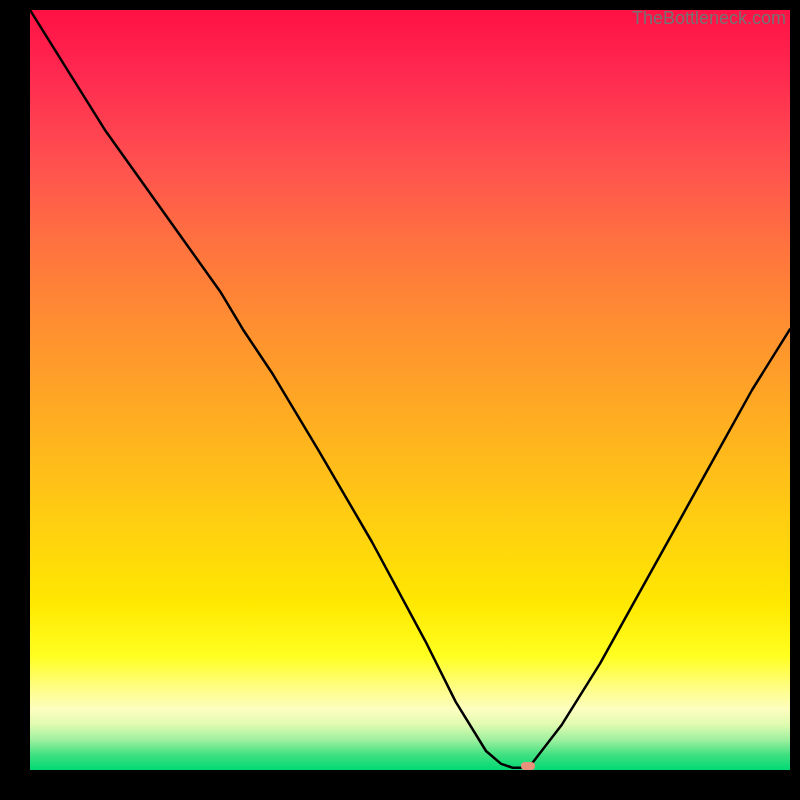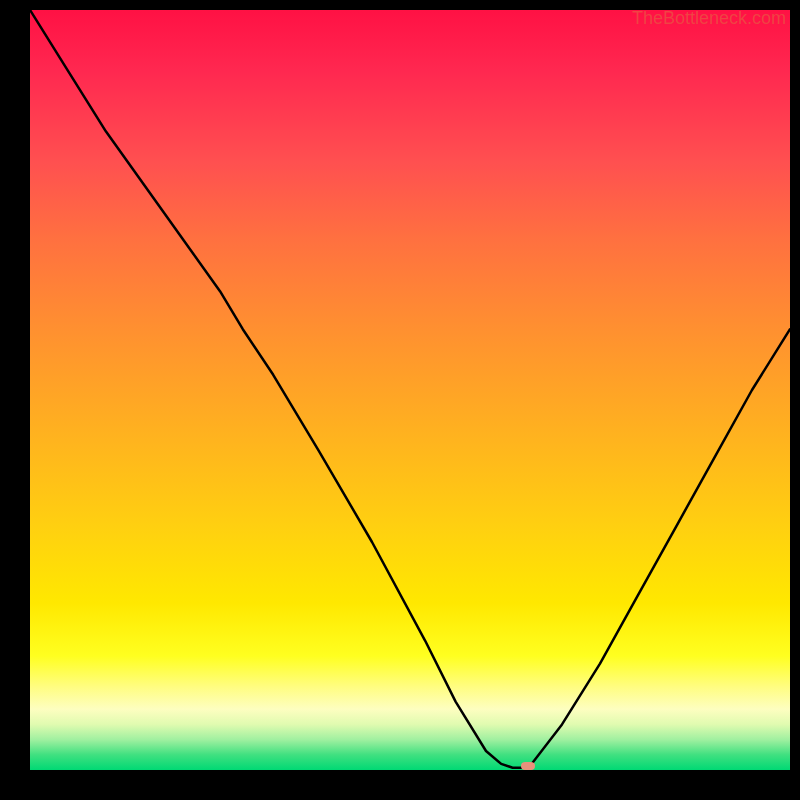"TheBottleneck.com" .watermark { color: #ef4444 -> #737373 }
